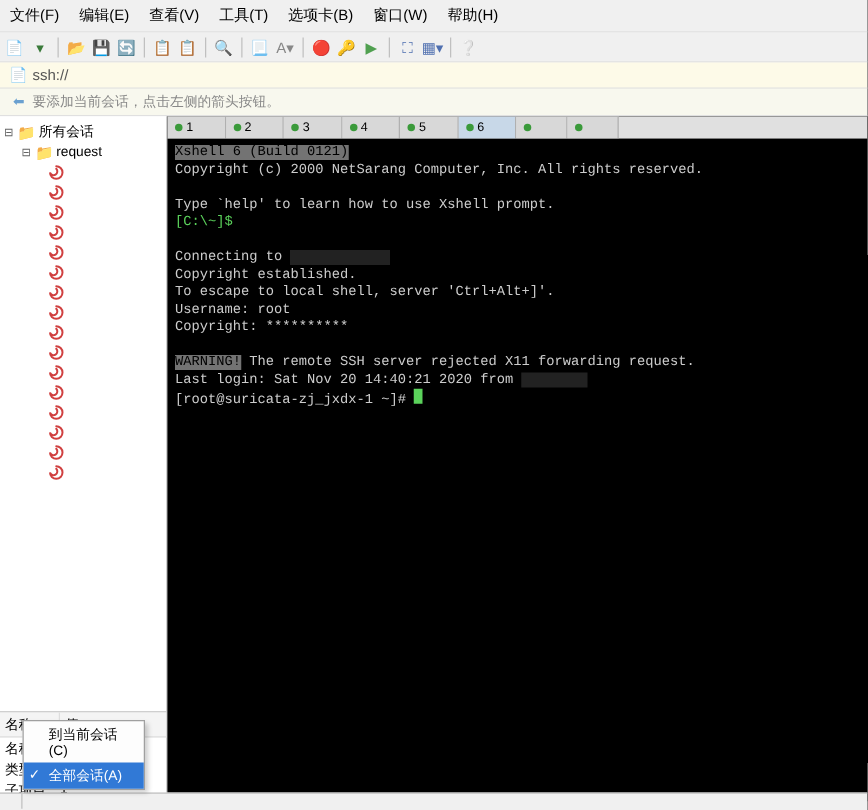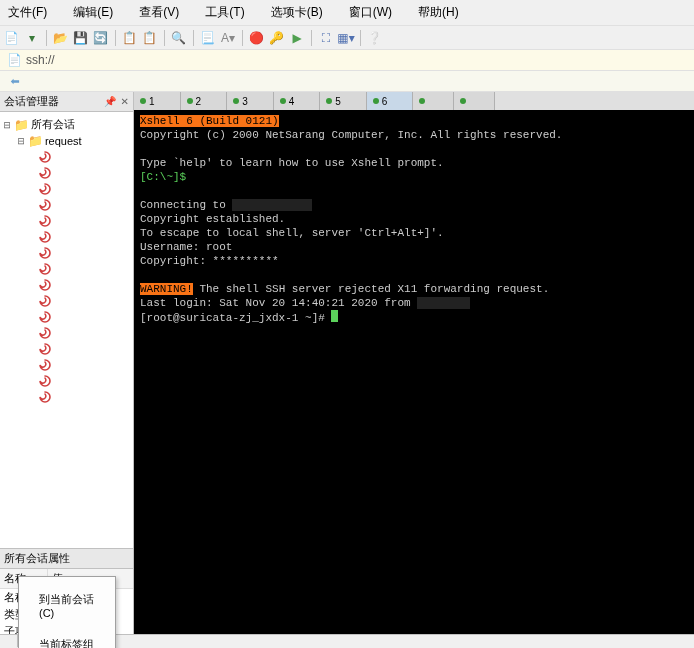"文件(F)" .menubar { gap: 18px -> 8px }
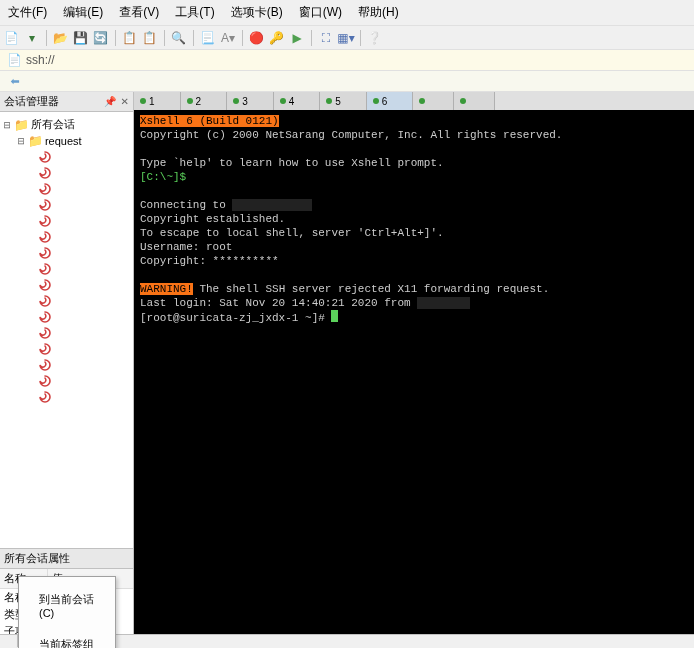"要添加当前会话，点击左侧的箭头按钮。" span { html: none -> <span>要添加当前会话，点击左侧的箭头按钮。</span> }
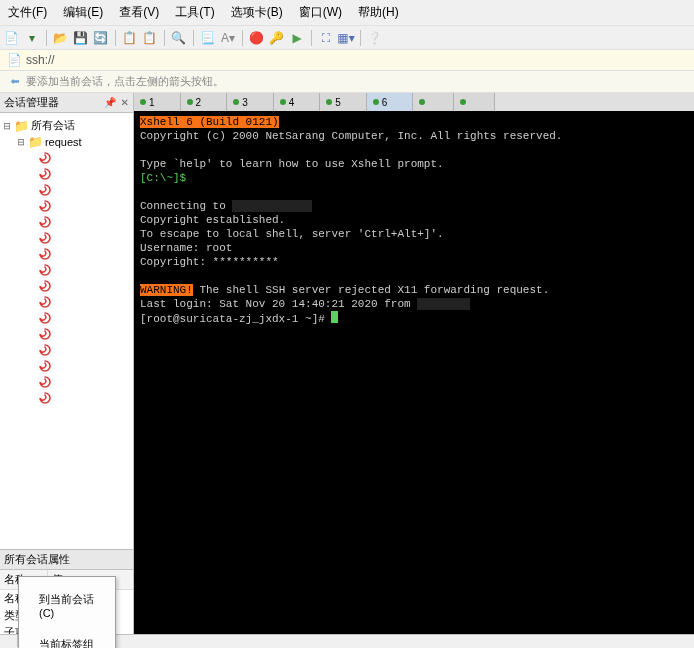"会话管理器" div.panel-title { html: <div> <span>会话管理器</span> <span> <span>📌</span> <span>✕</span> </span> </div> -> none }
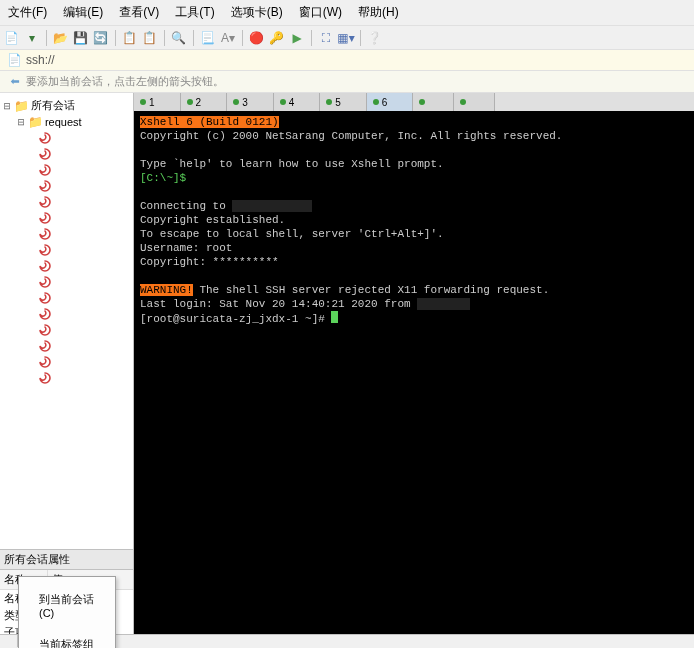"Xshell 6 (Build 0121)" .term-inv { background: #f97316 -> #737373 }
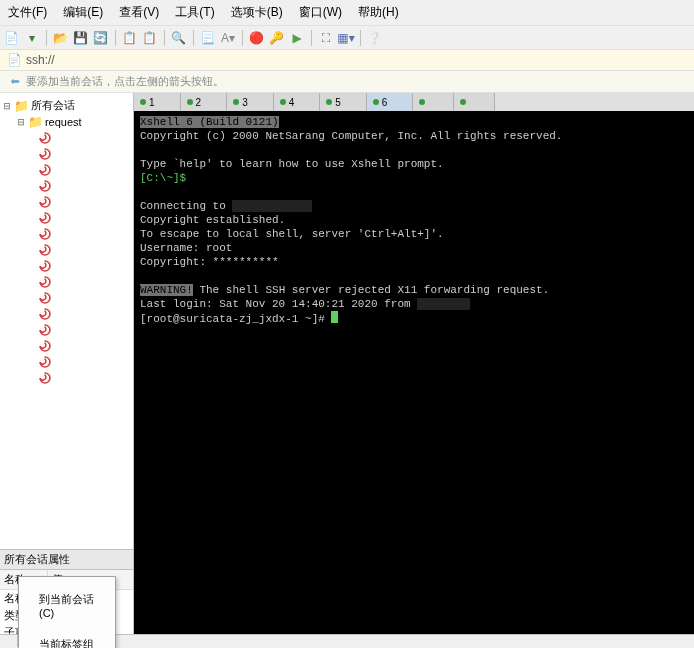"The shell SSH server rejected" span { text: shell -> remote }
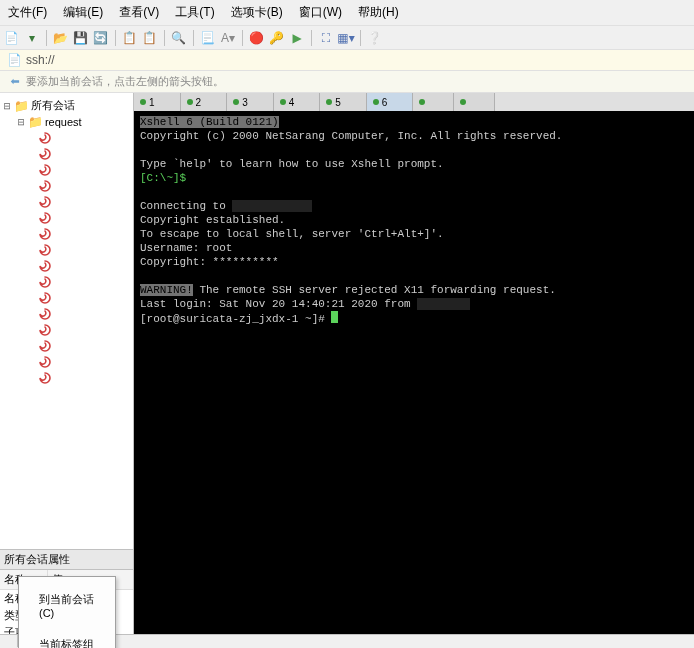"所有会话属性" div.props-title { html: <div>所有会话属性</div> -> none }
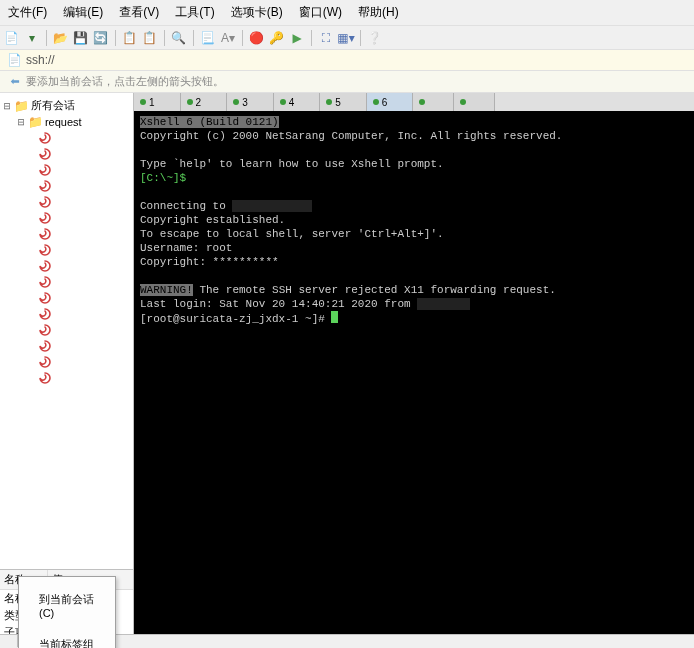"到当前会话(C)" .context-menu .cm-item { margin-top: 12px -> none }
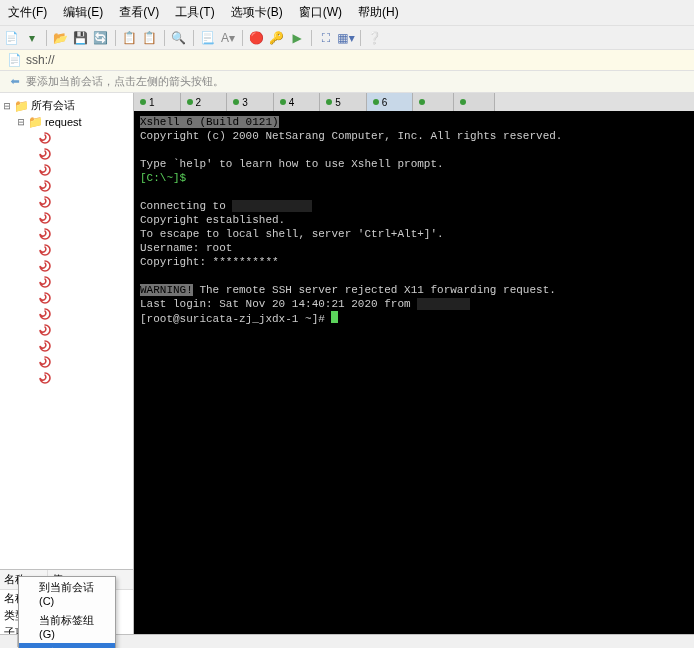"当前标签组(G)" div.cm-item { html: <div><span>当前标签组(G)</span></div> -> none }
